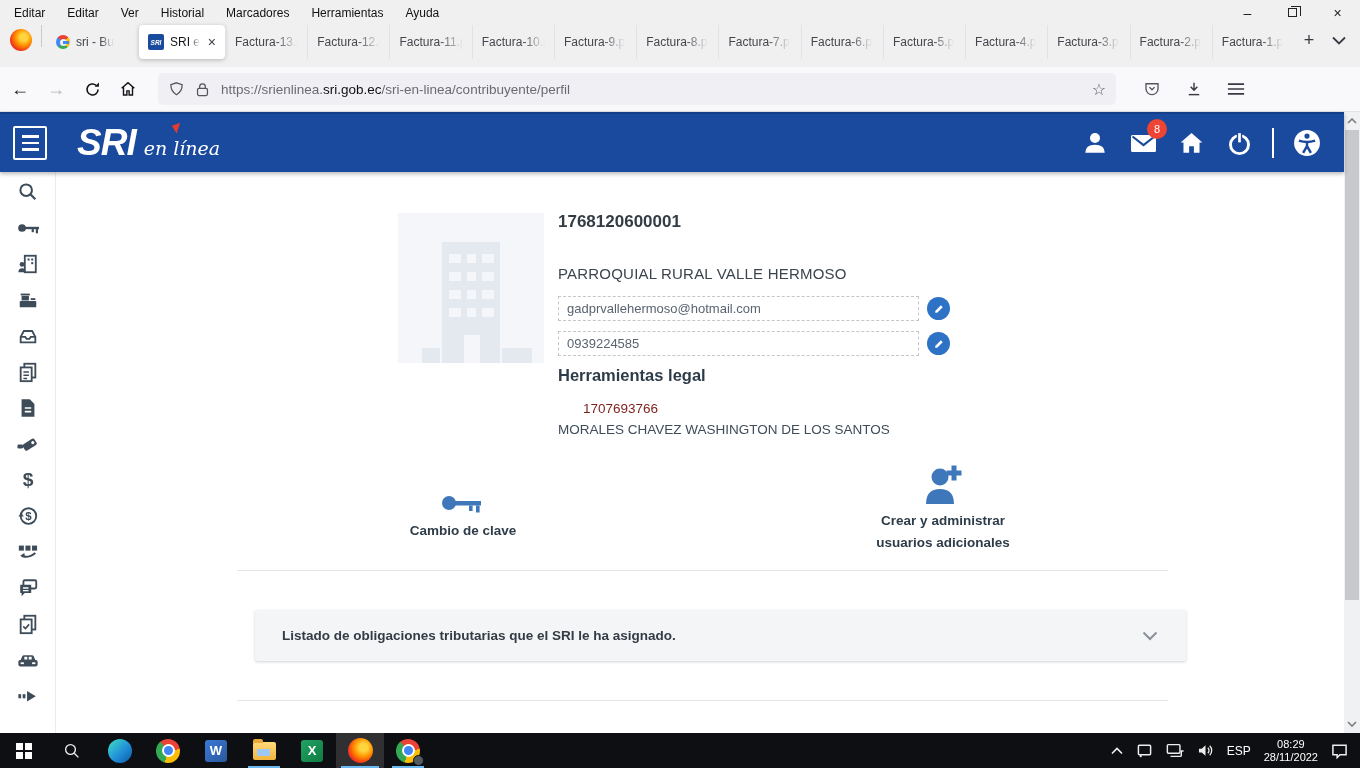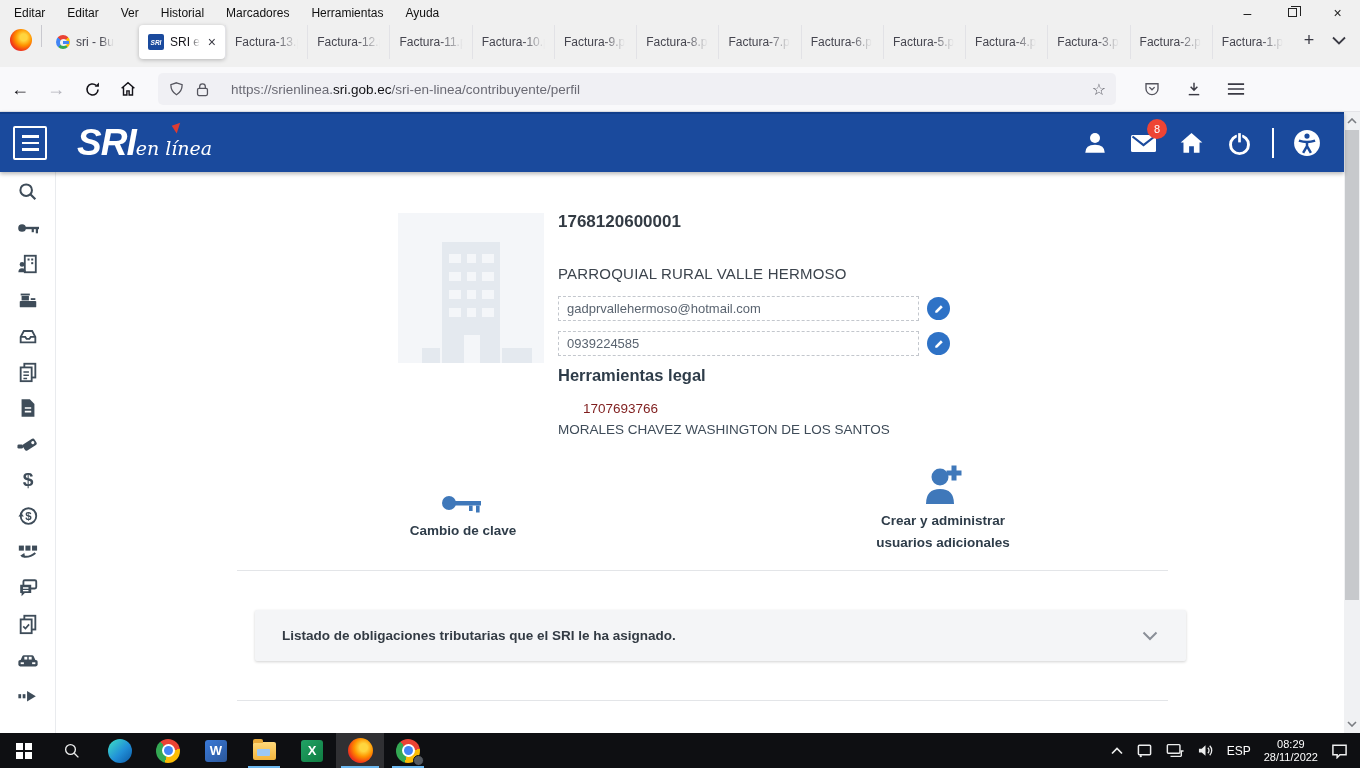"https://srienlinea.sri.gob.ec/sri-en-lin" .url-text { margin-left: 20px -> 10px }
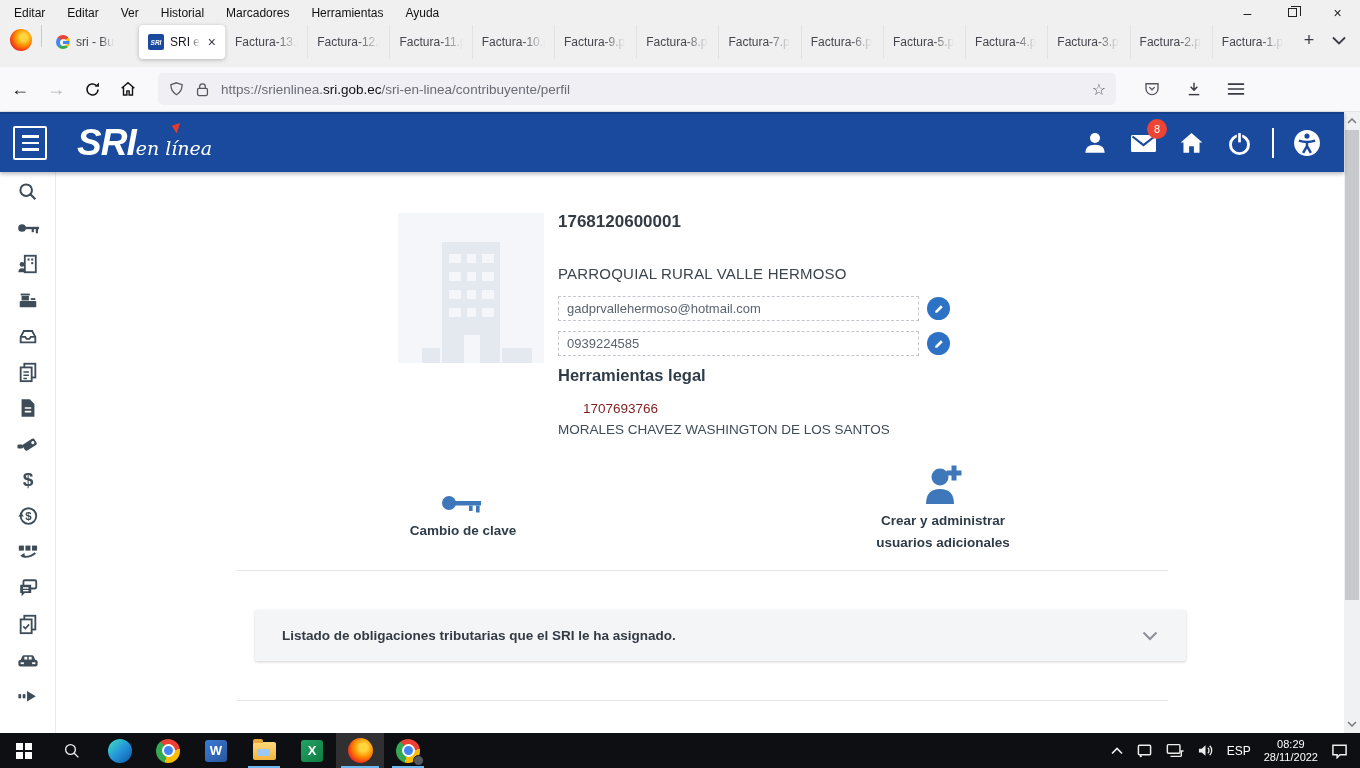"en línea" .sri-logo .script { margin-left: none -> 8px }
